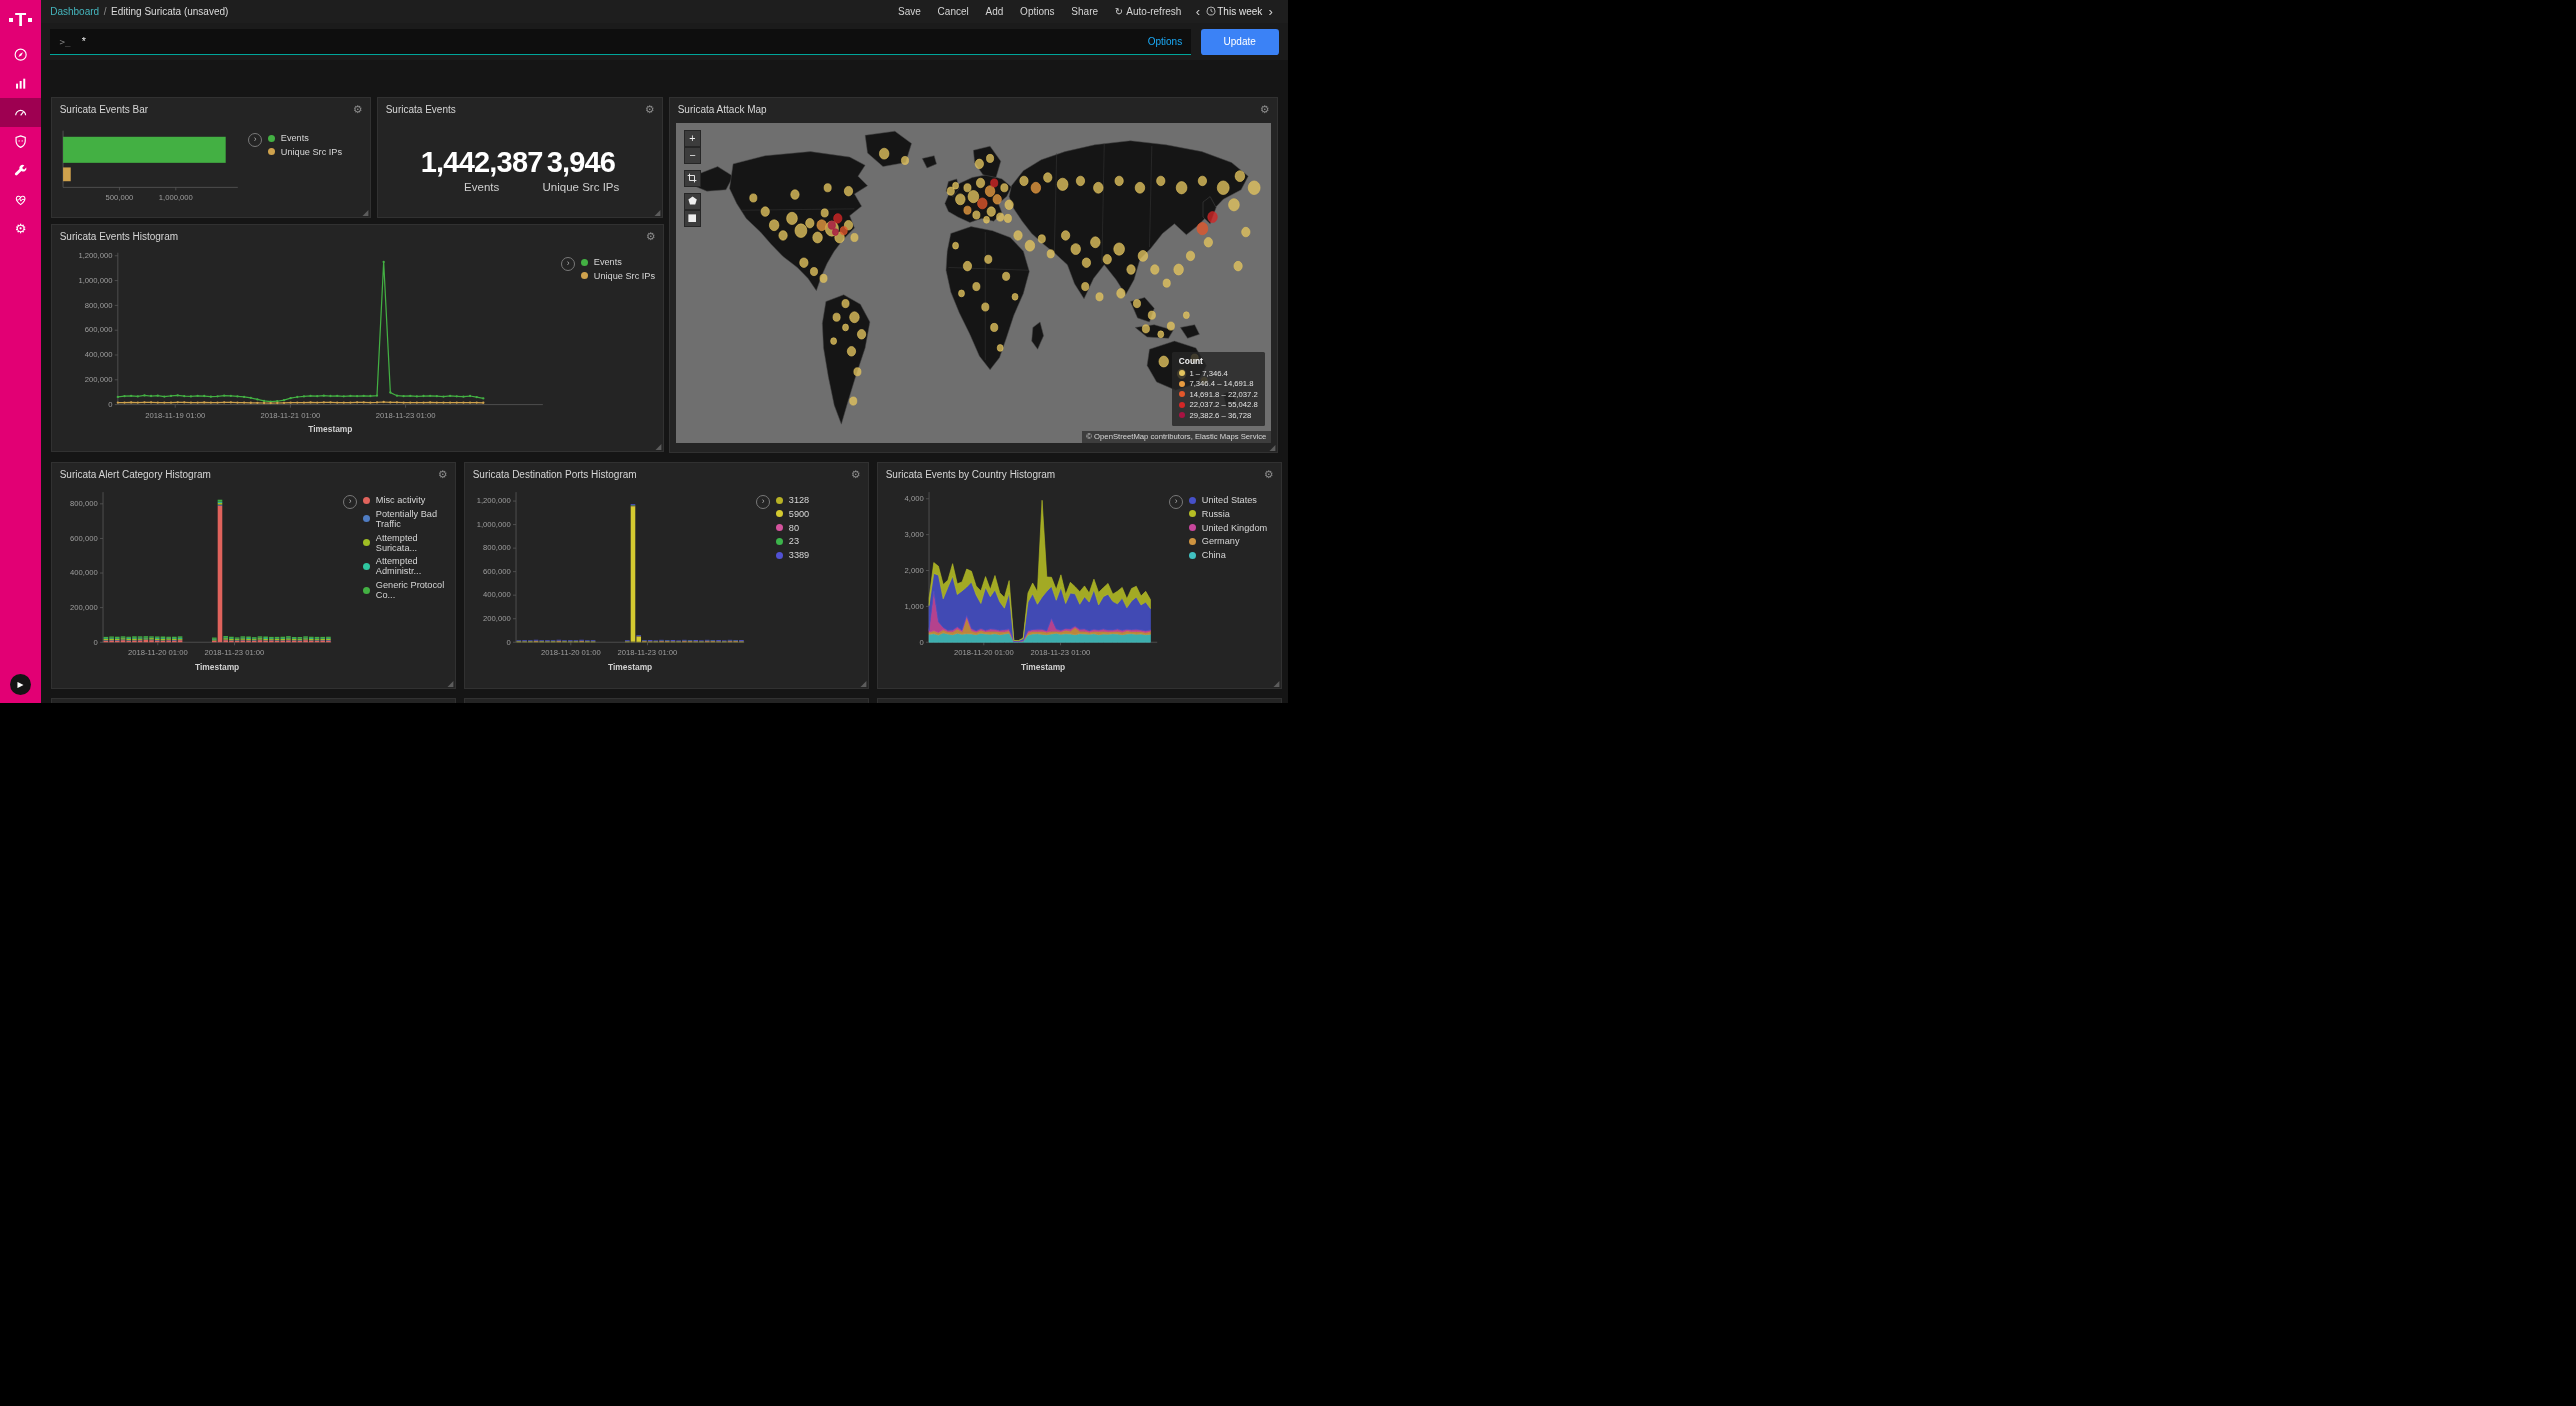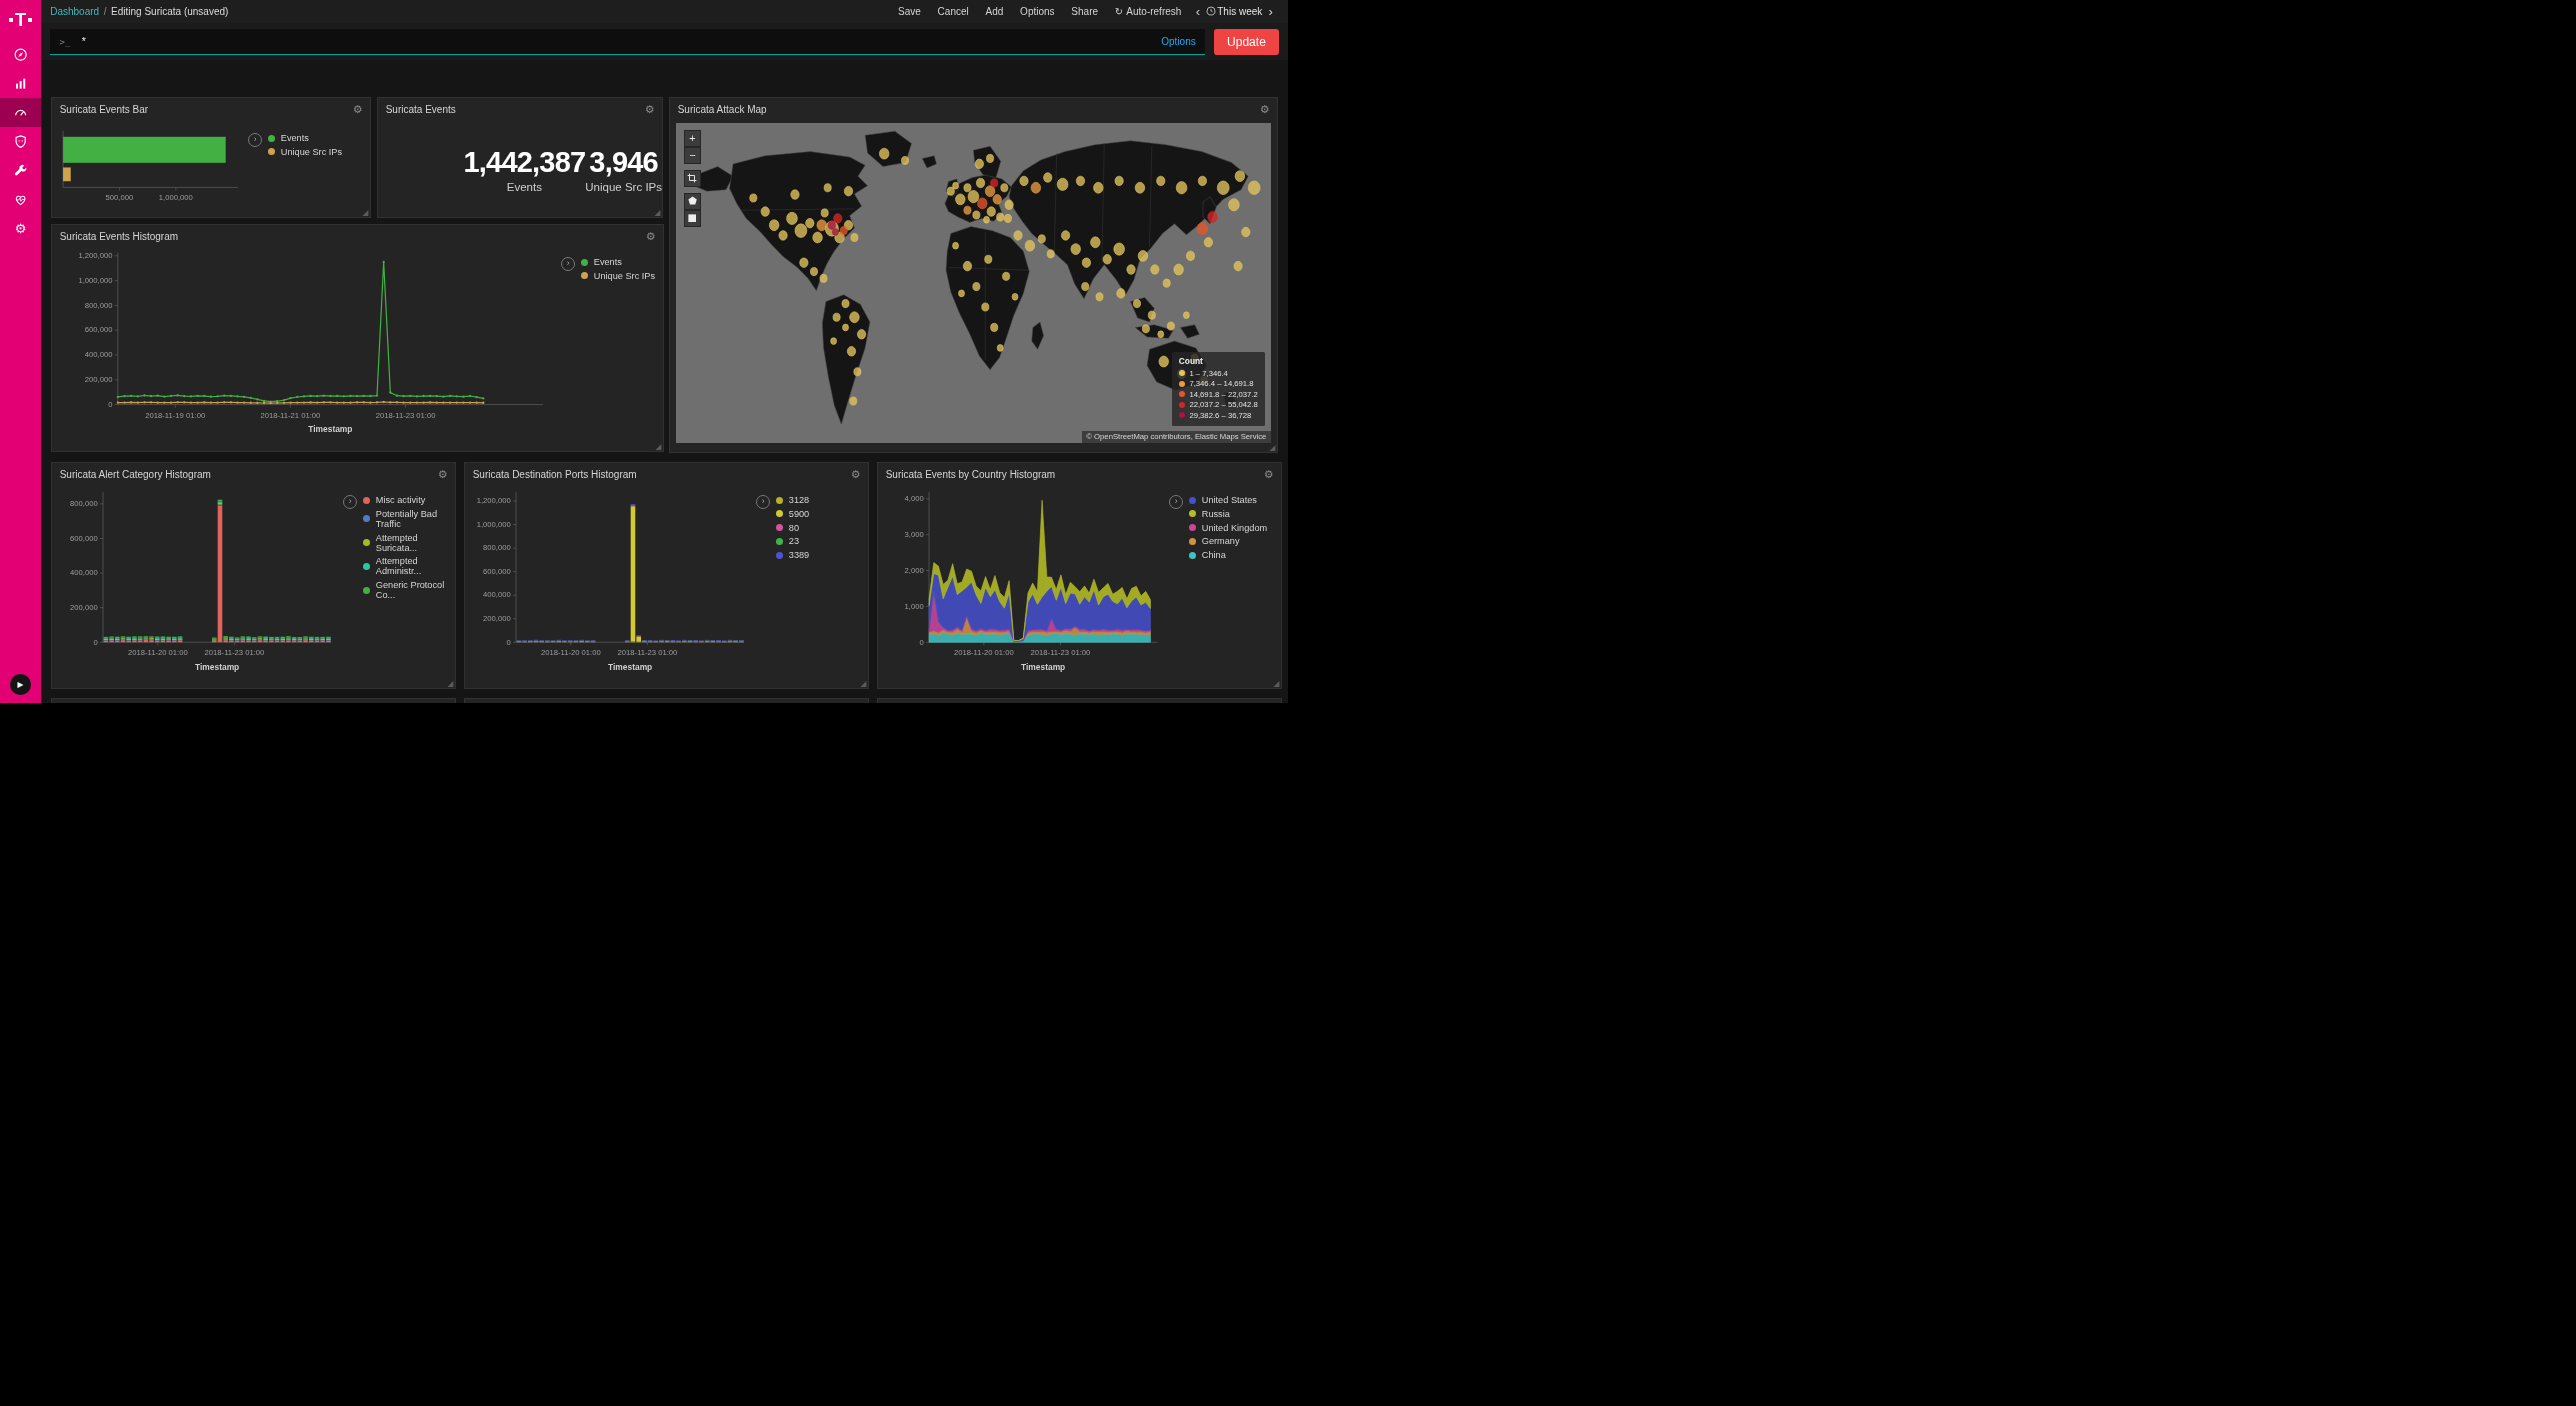"Update" .update-btn { background: #ef4444 -> #3b82f6; font-size: 12px -> 10px; padding: 0 13px -> 0 23px }
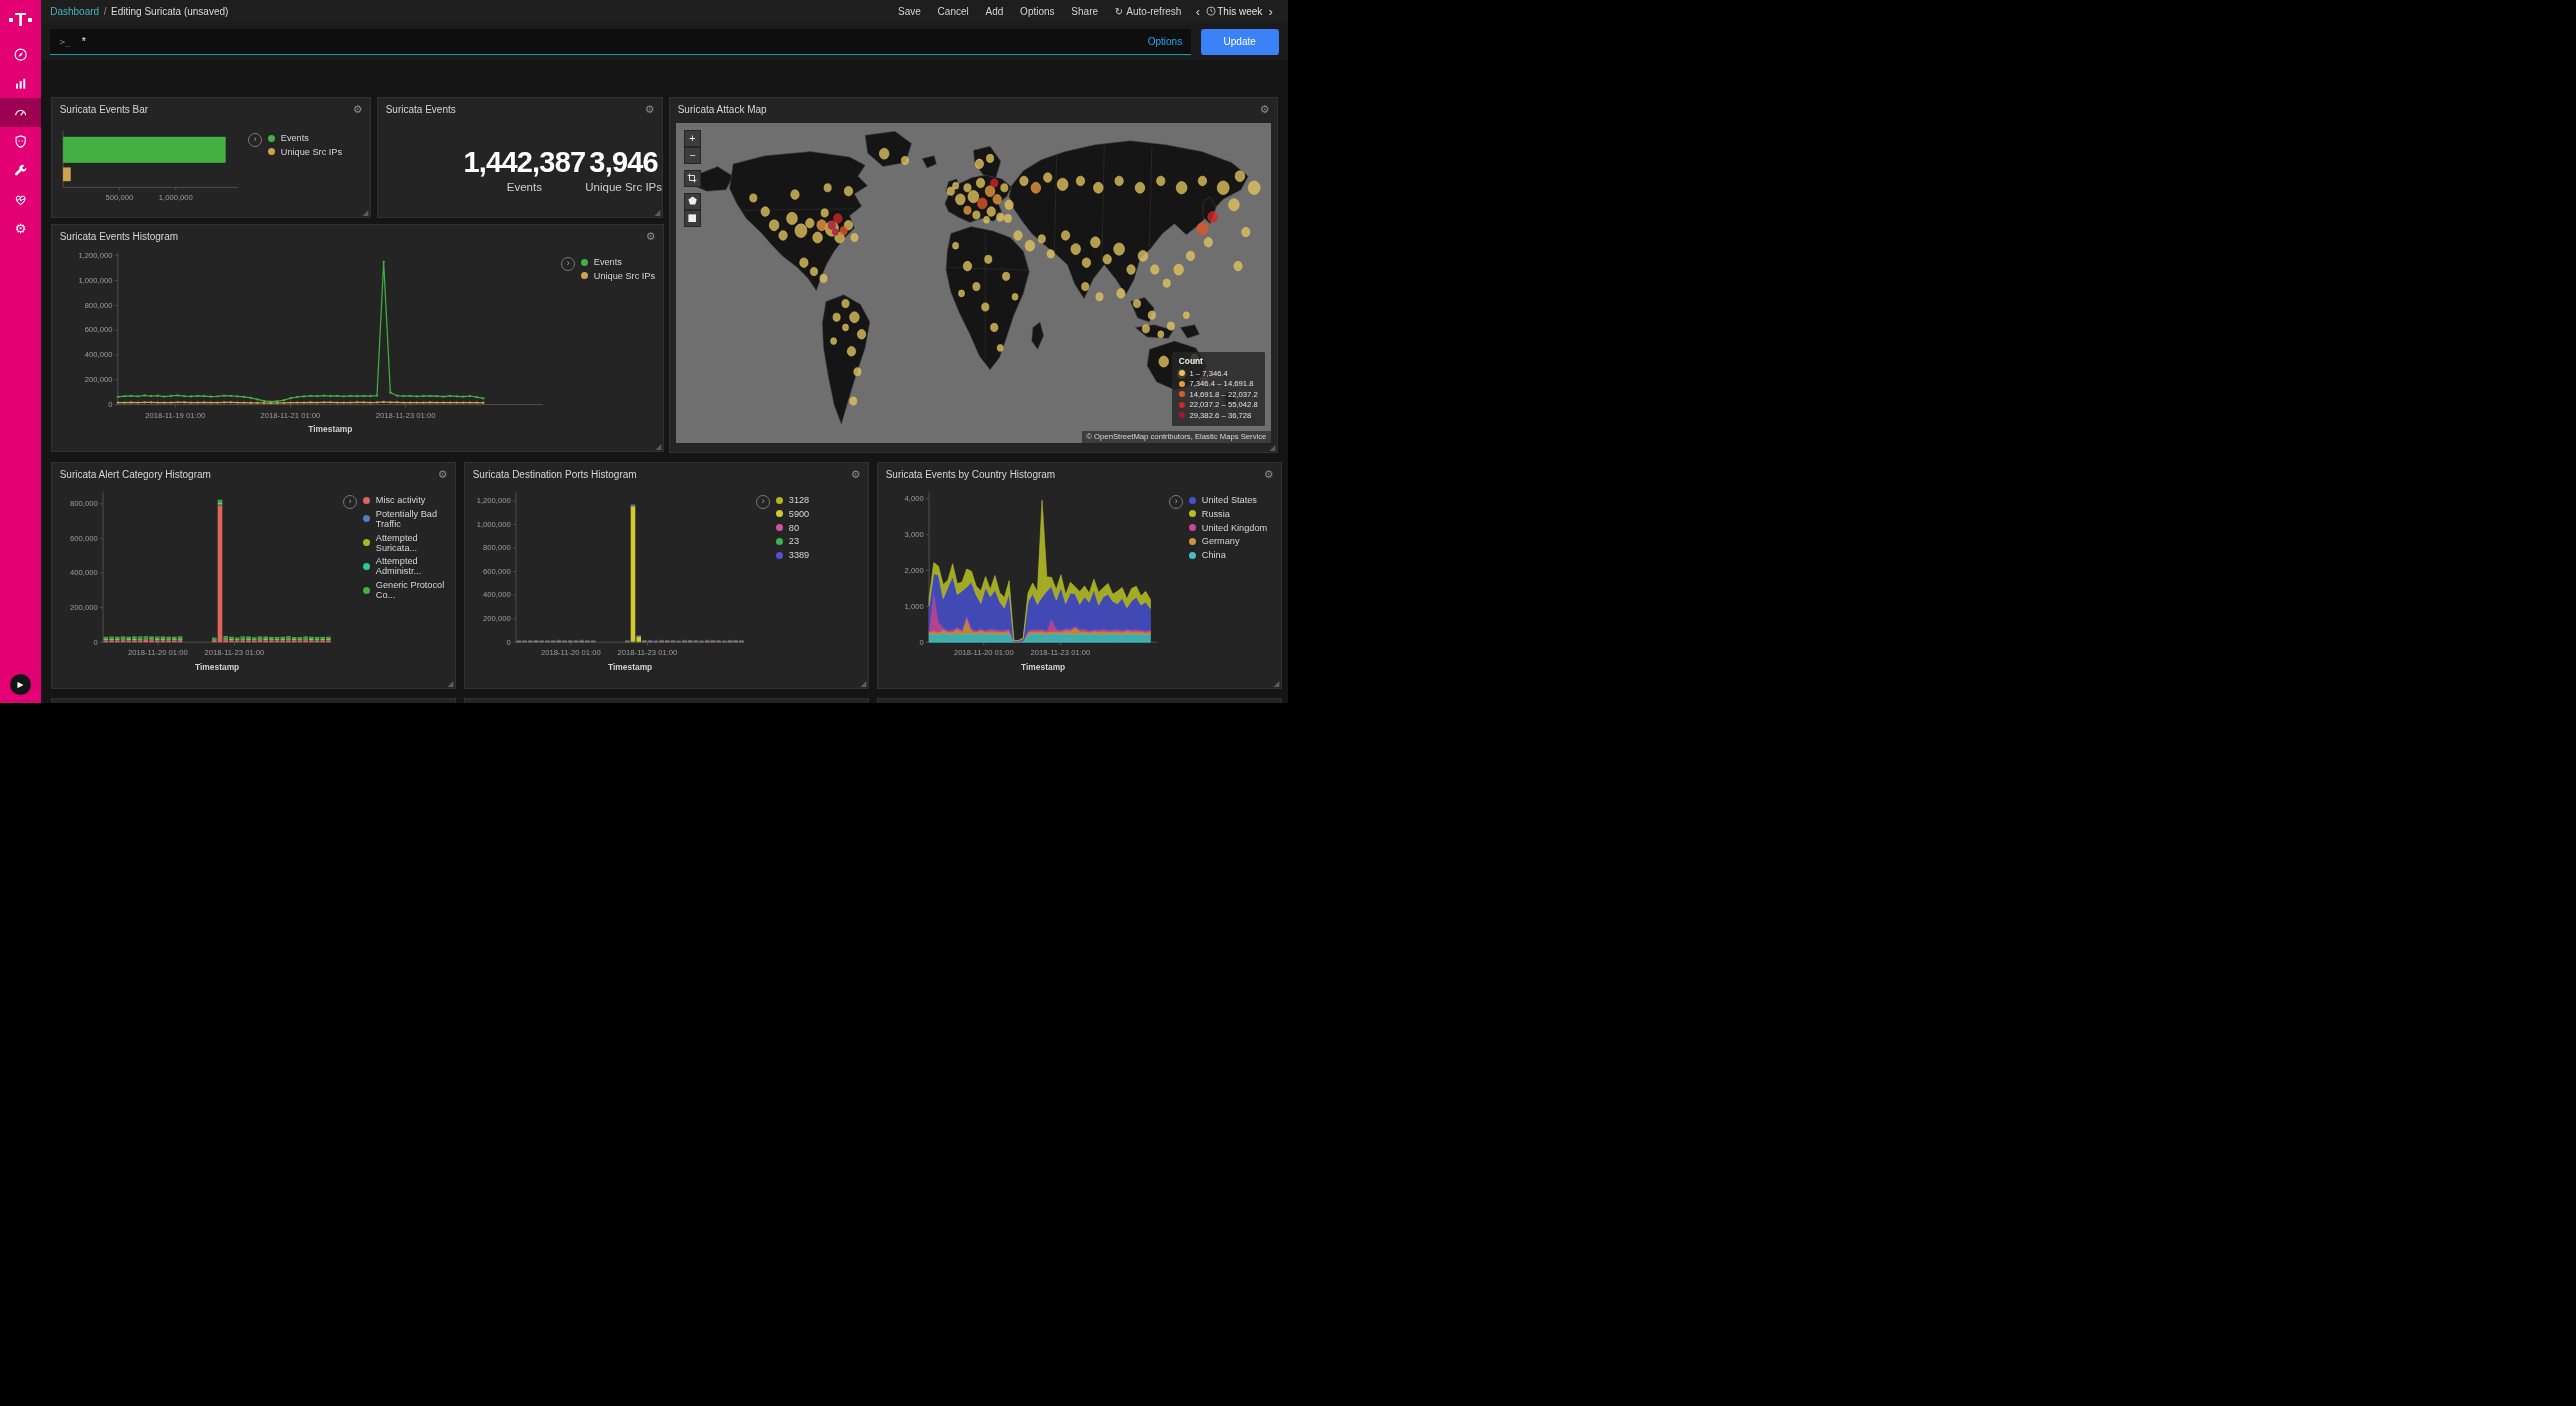"1,442,387" .metrics { justify-content: flex-end -> center }
